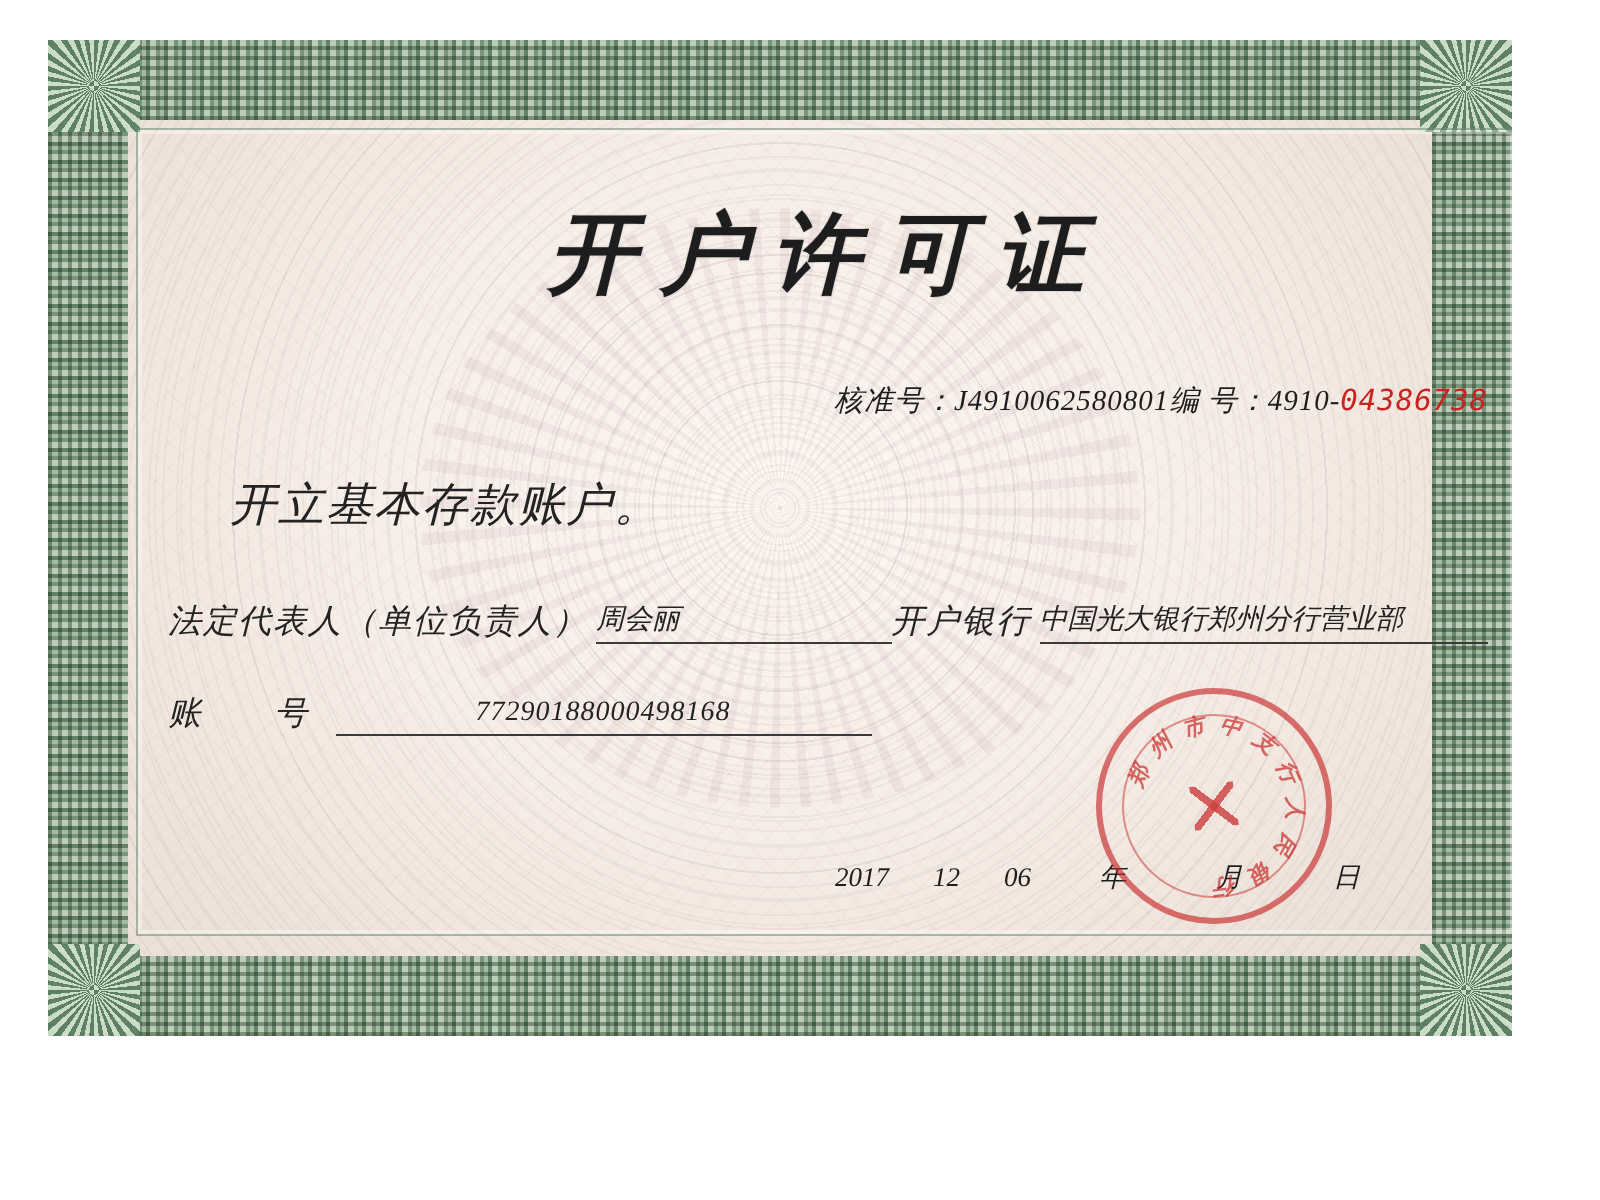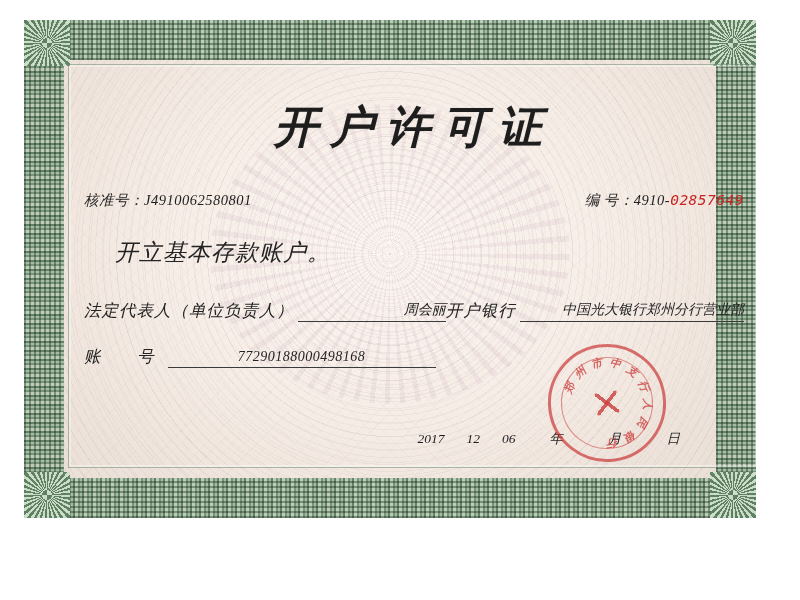"核准号：J4910062580801" .row-nums { justify-content: space-between -> flex-end }
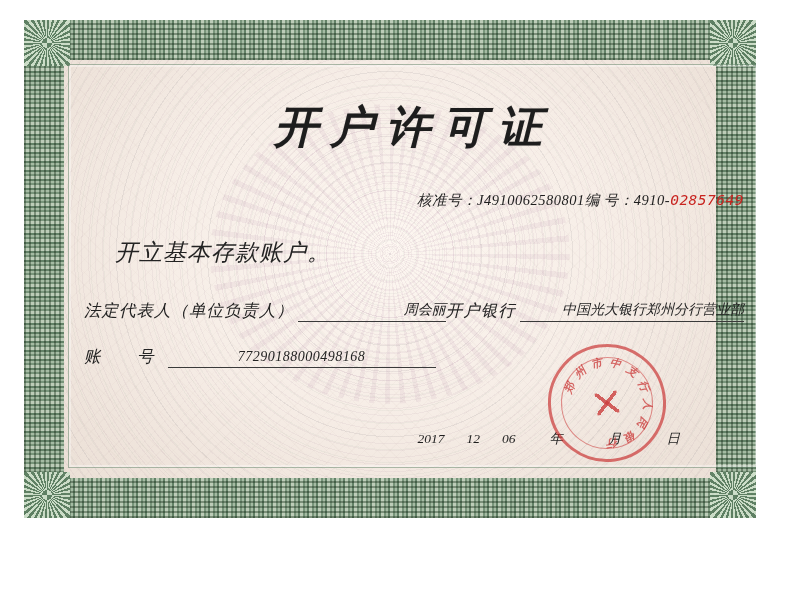"02857649" span.serial-red { text: 02857649 -> 04386738 }
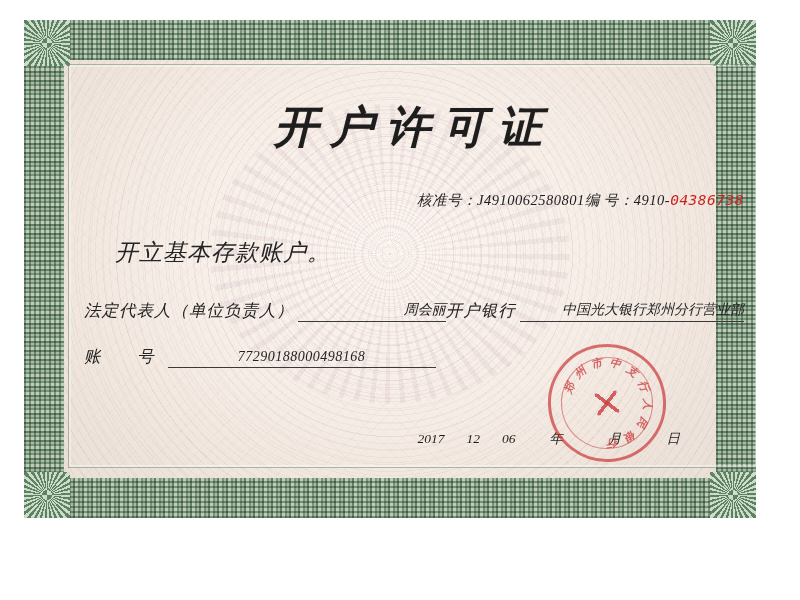"周会丽" .field-value { text-align: right -> left }
